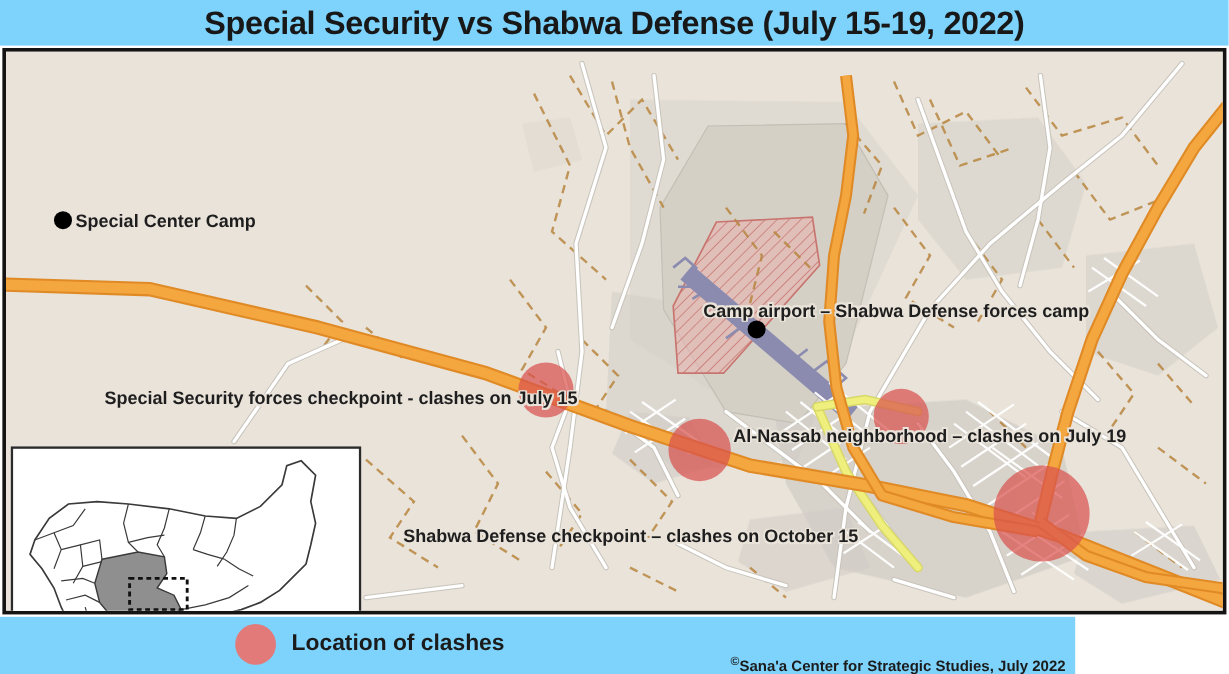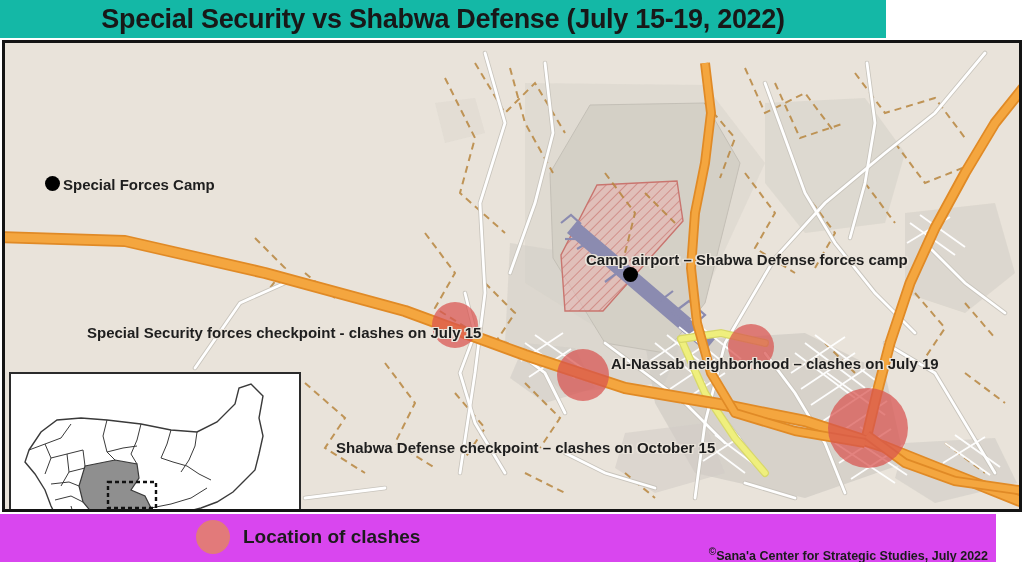"Special Security vs Shabwa Defense" #title-bar { background: #14b8a6 -> #7dd3fc; width: 886px -> 1024px }
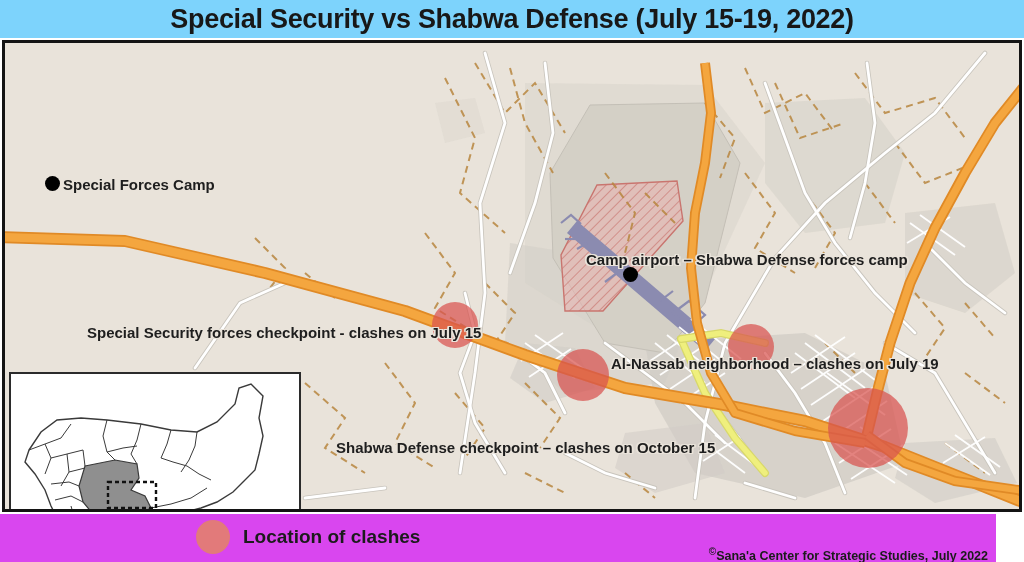"Special Forces Camp" div.map-label { text: Forces -> Center }
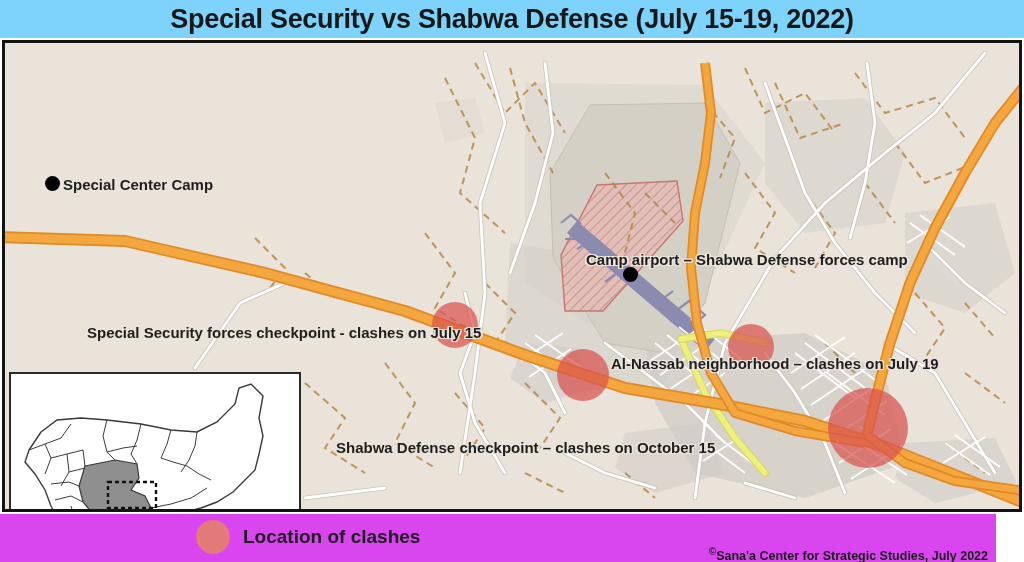"Location of clashes" #legend-strip { background: #d946ef -> #7dd3fc; width: 996px -> 896px }
